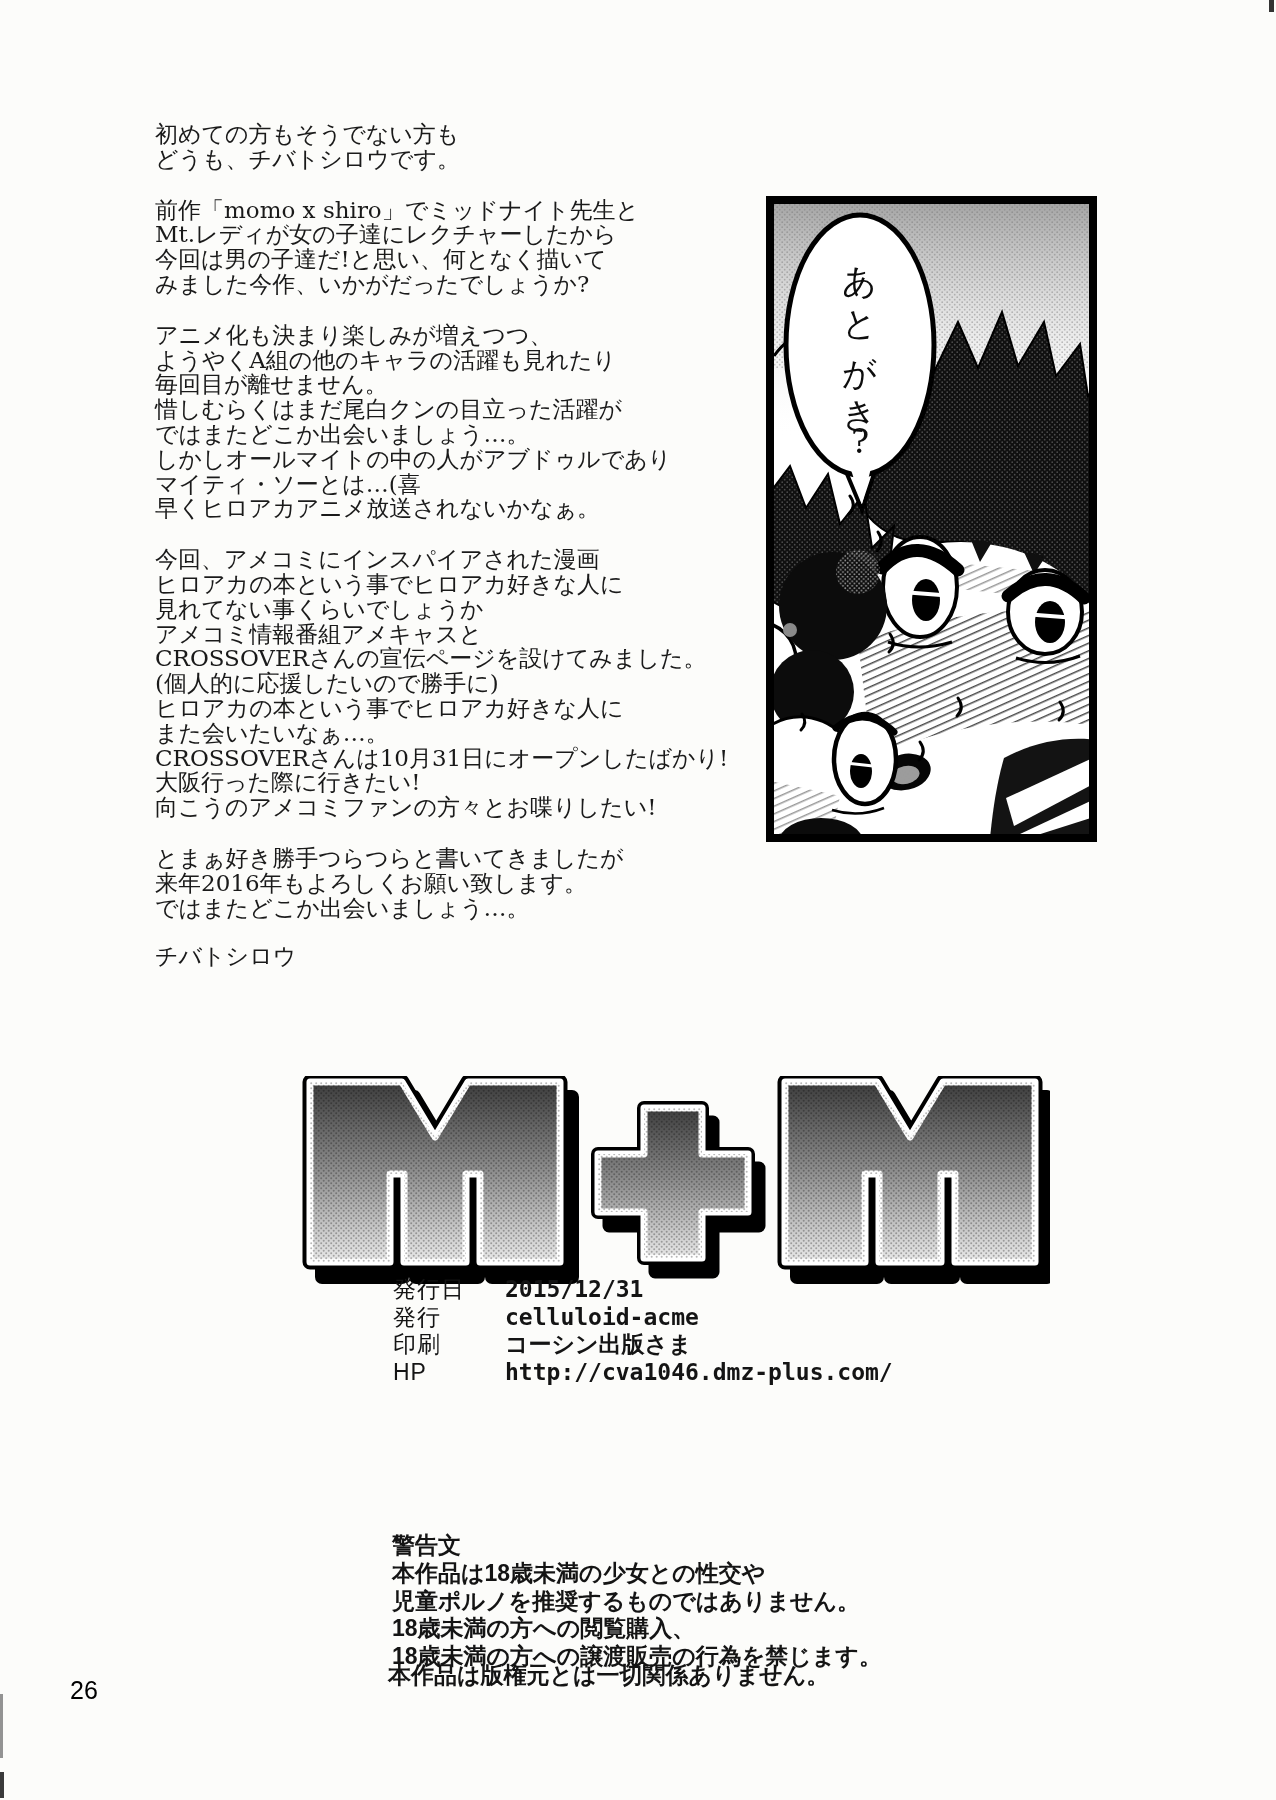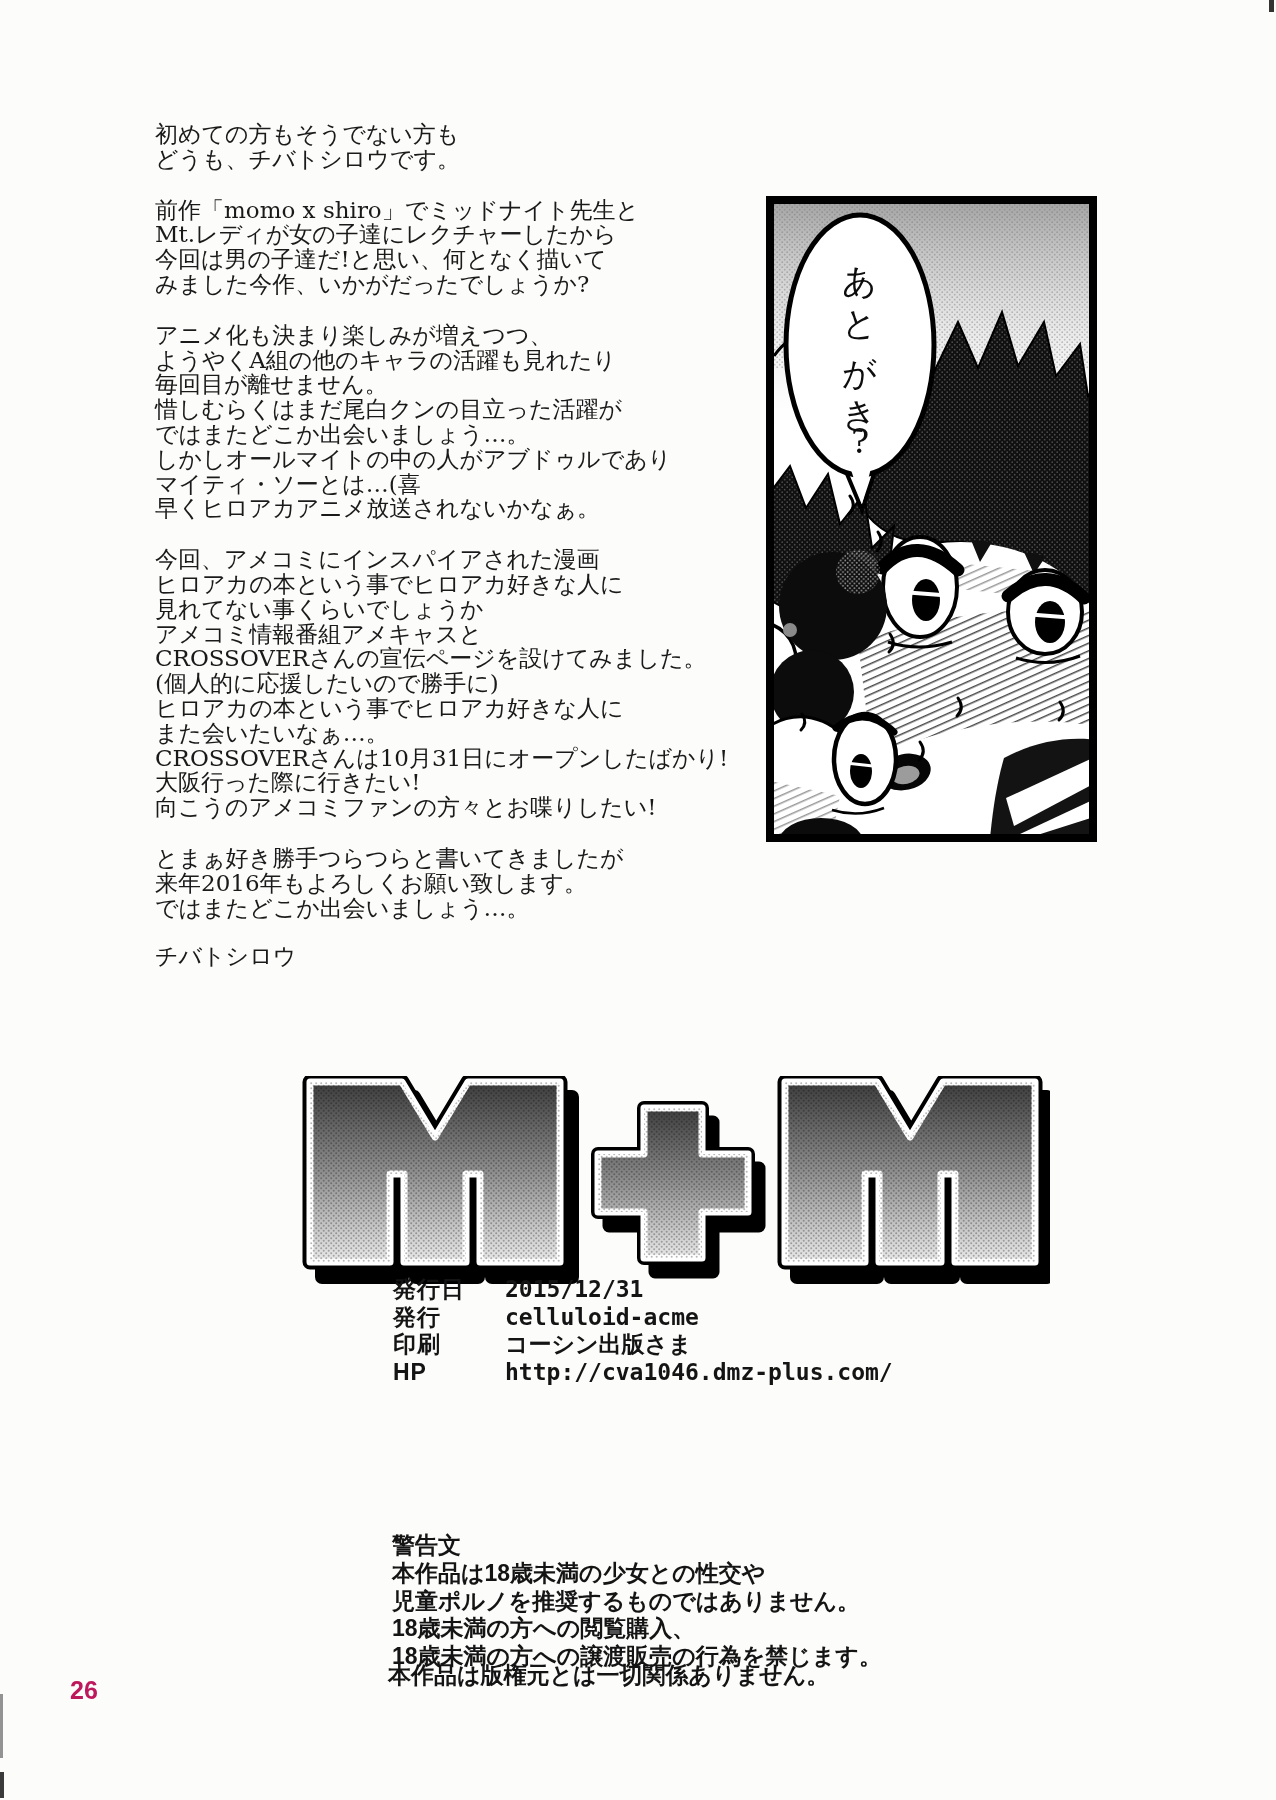"発行日" .colophon-label { font-weight: 700 -> 400 }
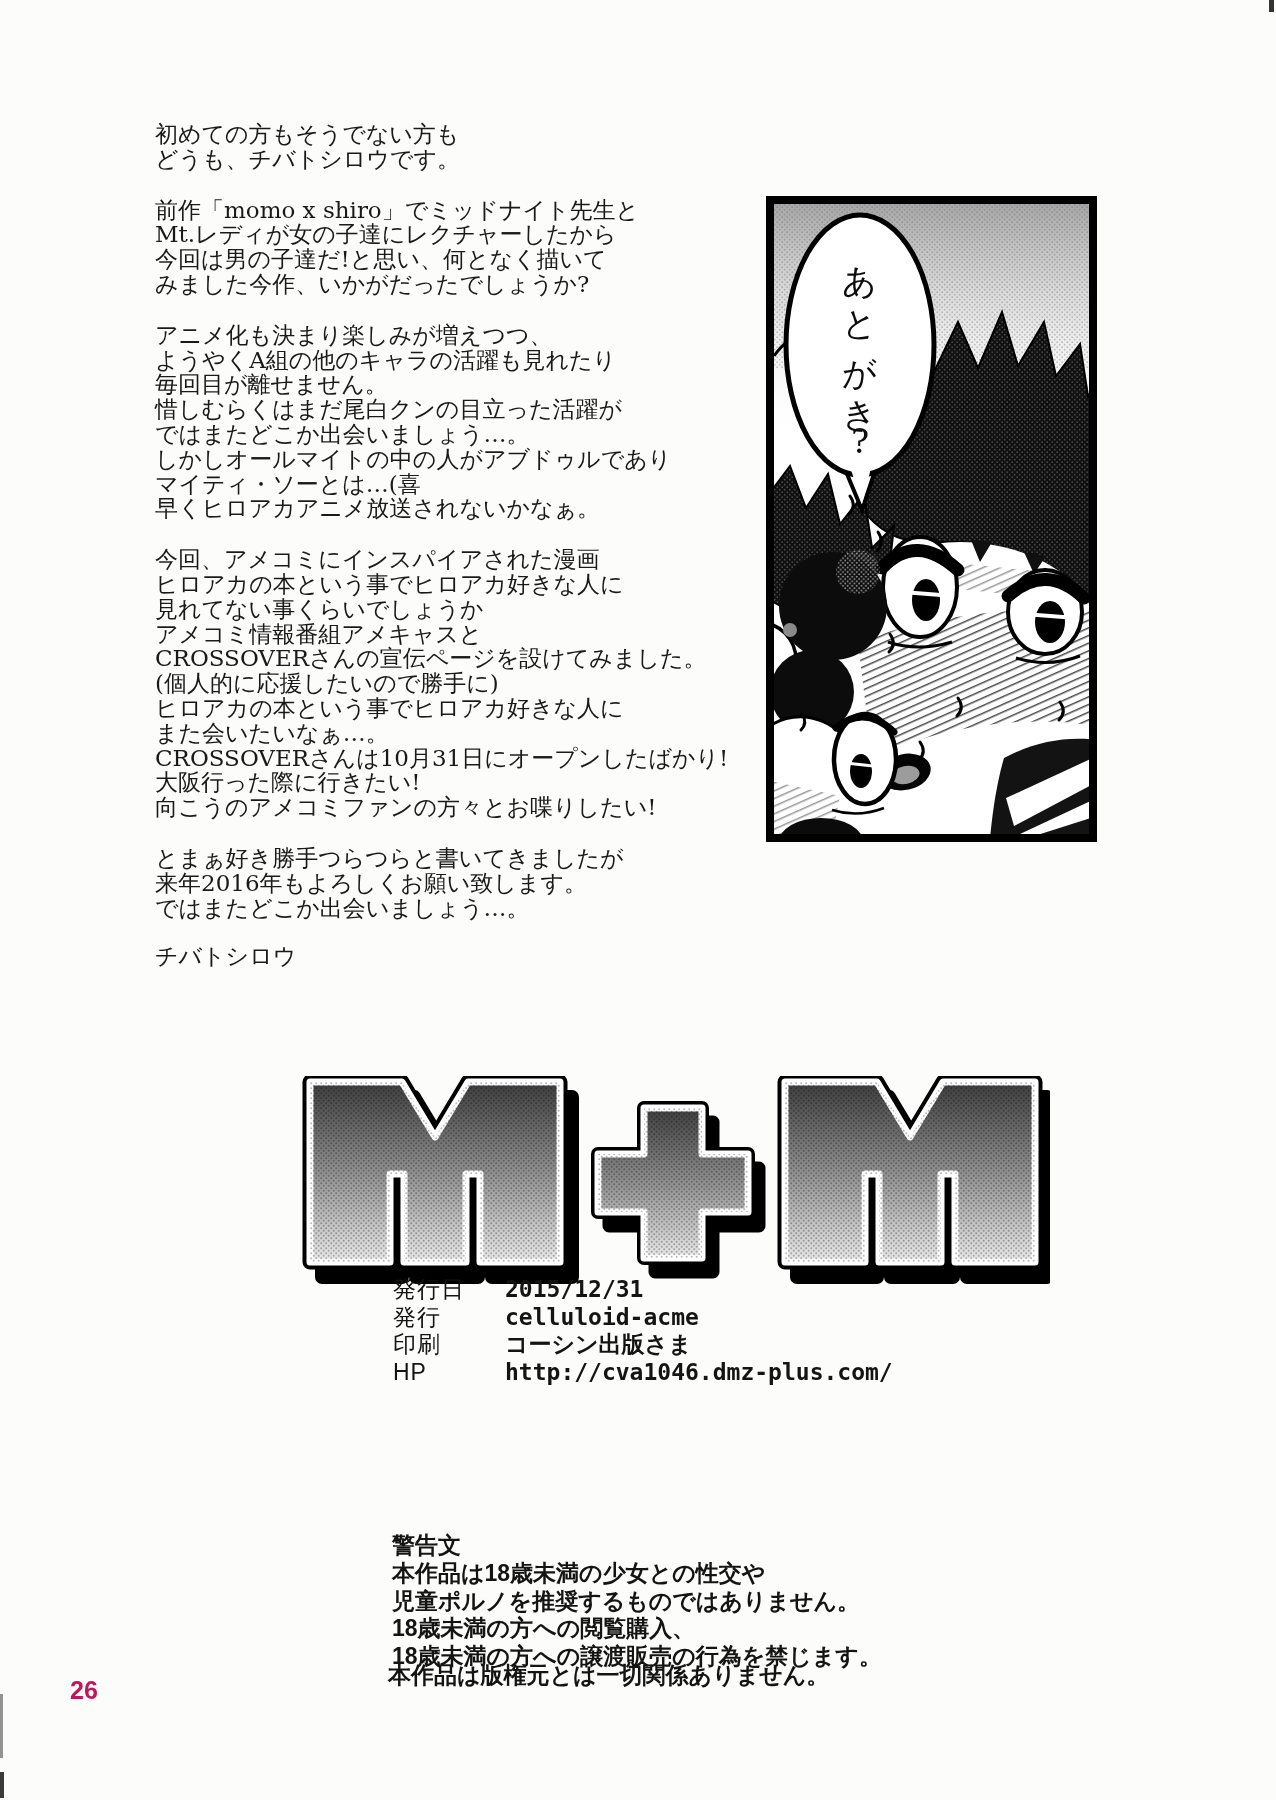"26" .page-number { color: #be185d -> #000000; font-weight: bold -> none }
